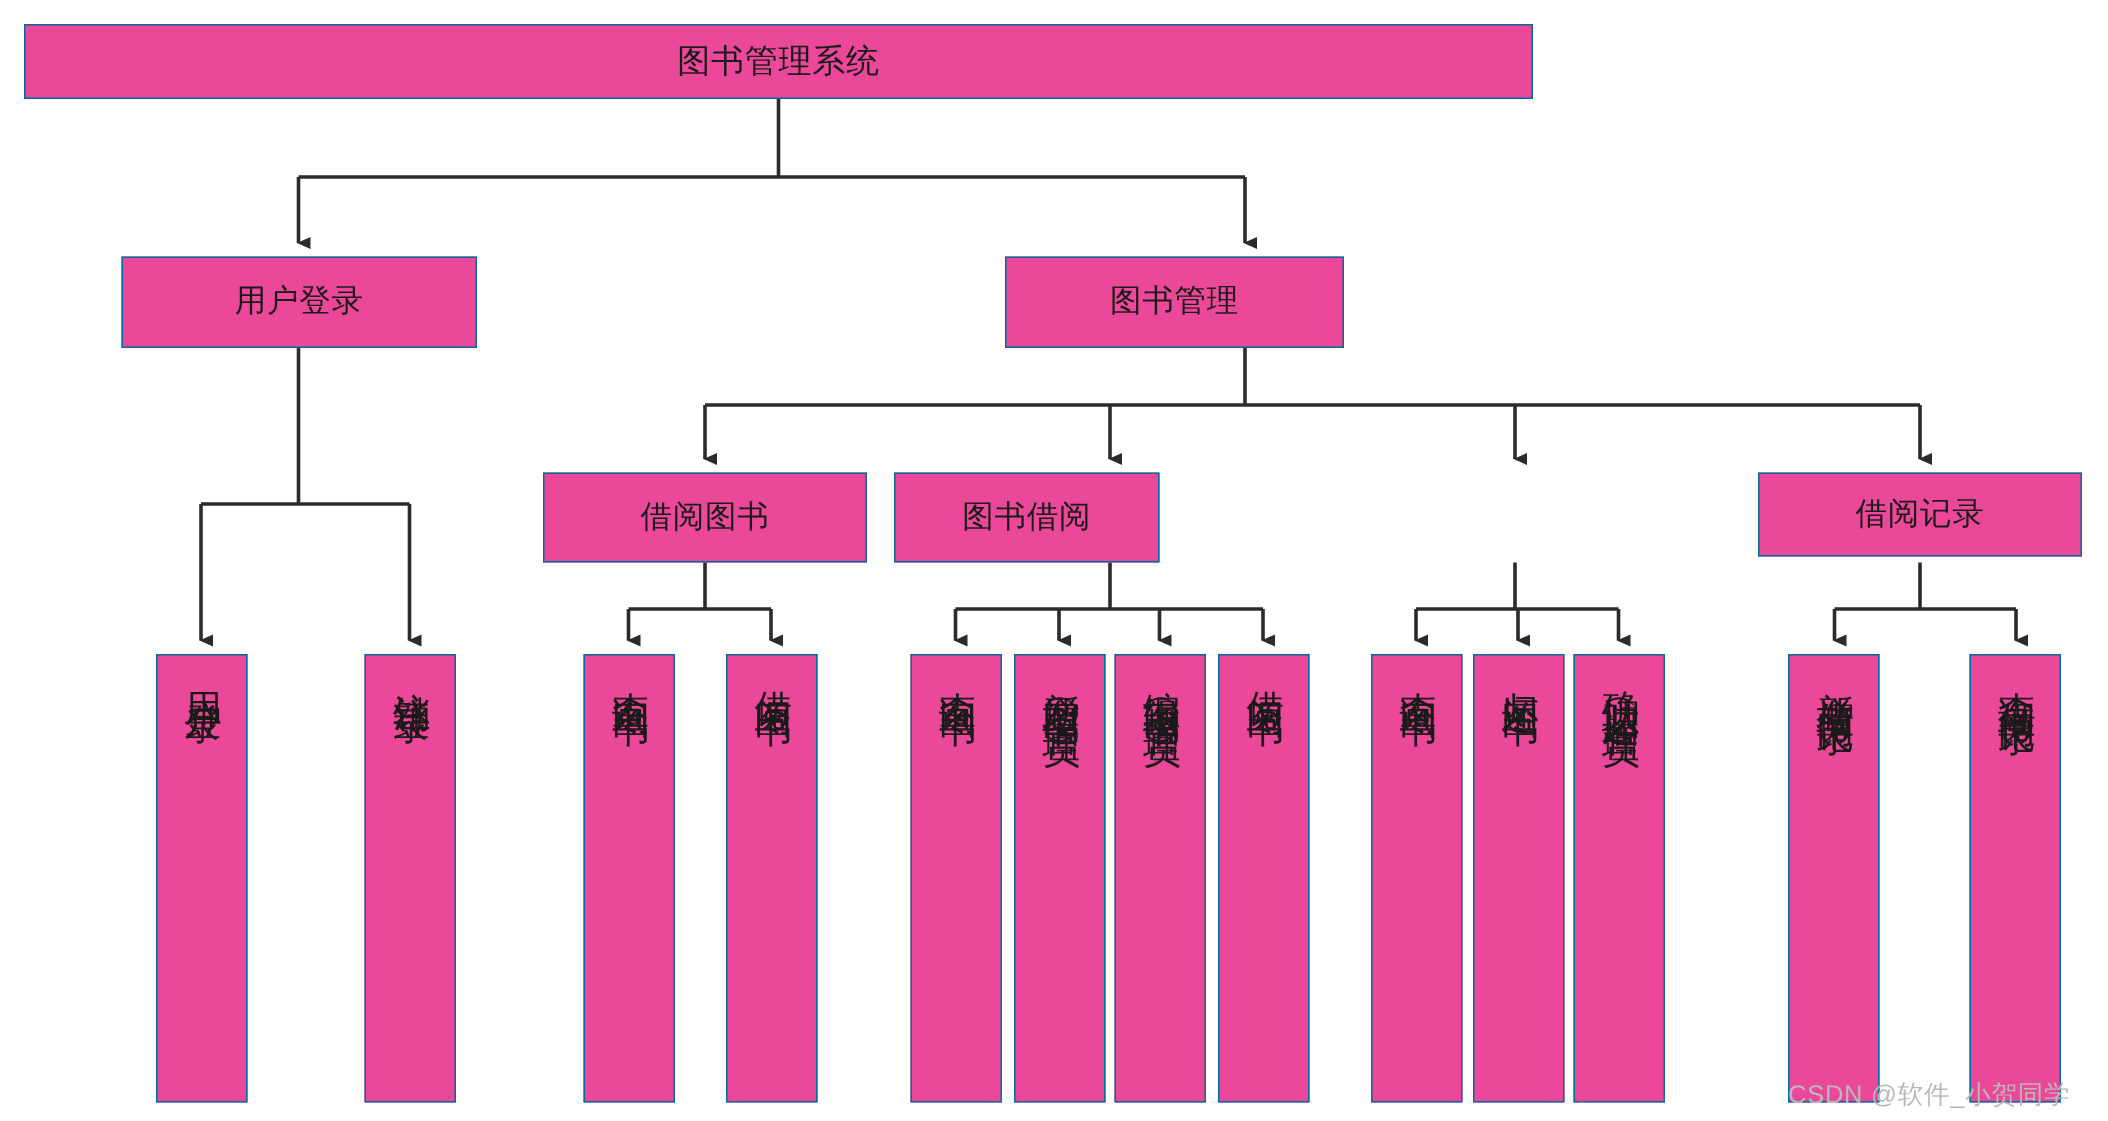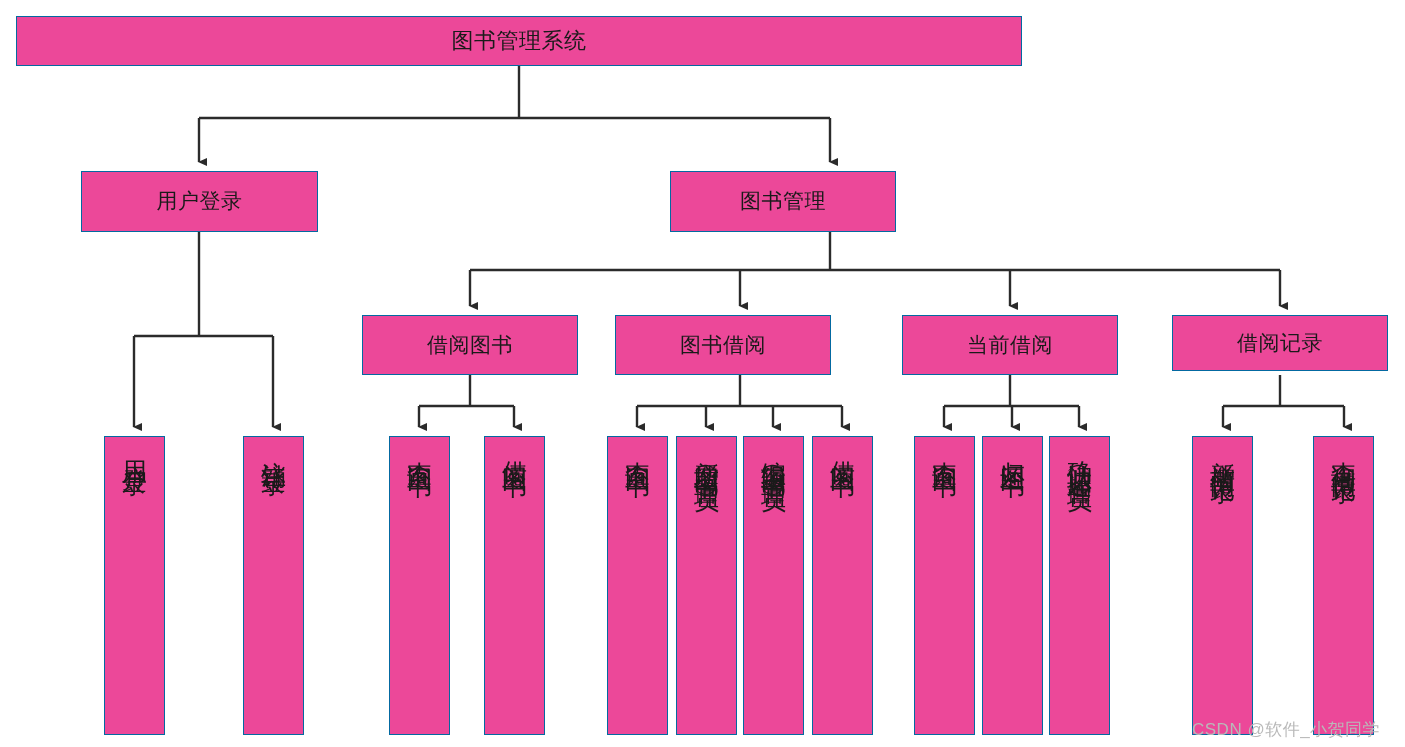"图书借阅" div.node { left: 615px -> 596px; width: 216px -> 177px }
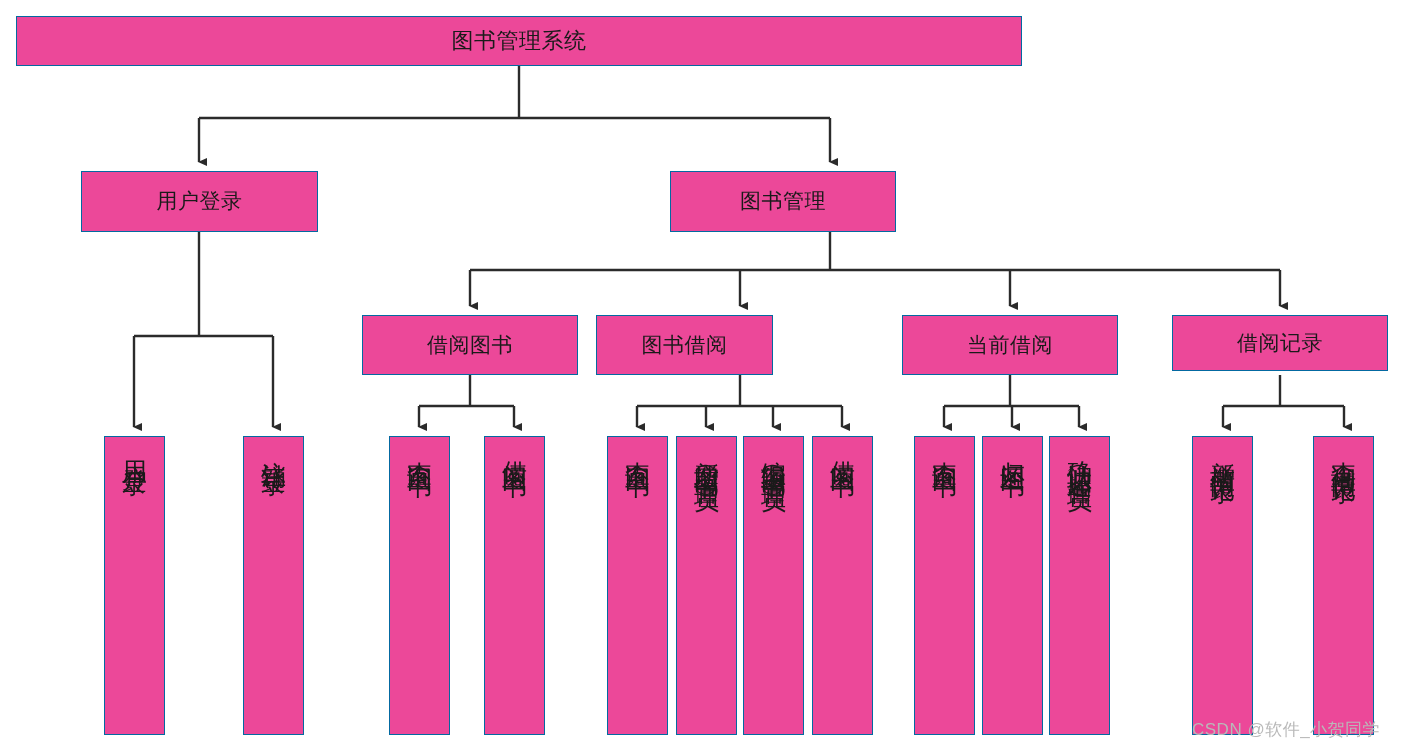"当前借阅" div.node { html: <div> <span>当前借阅</span> </div> -> none }
